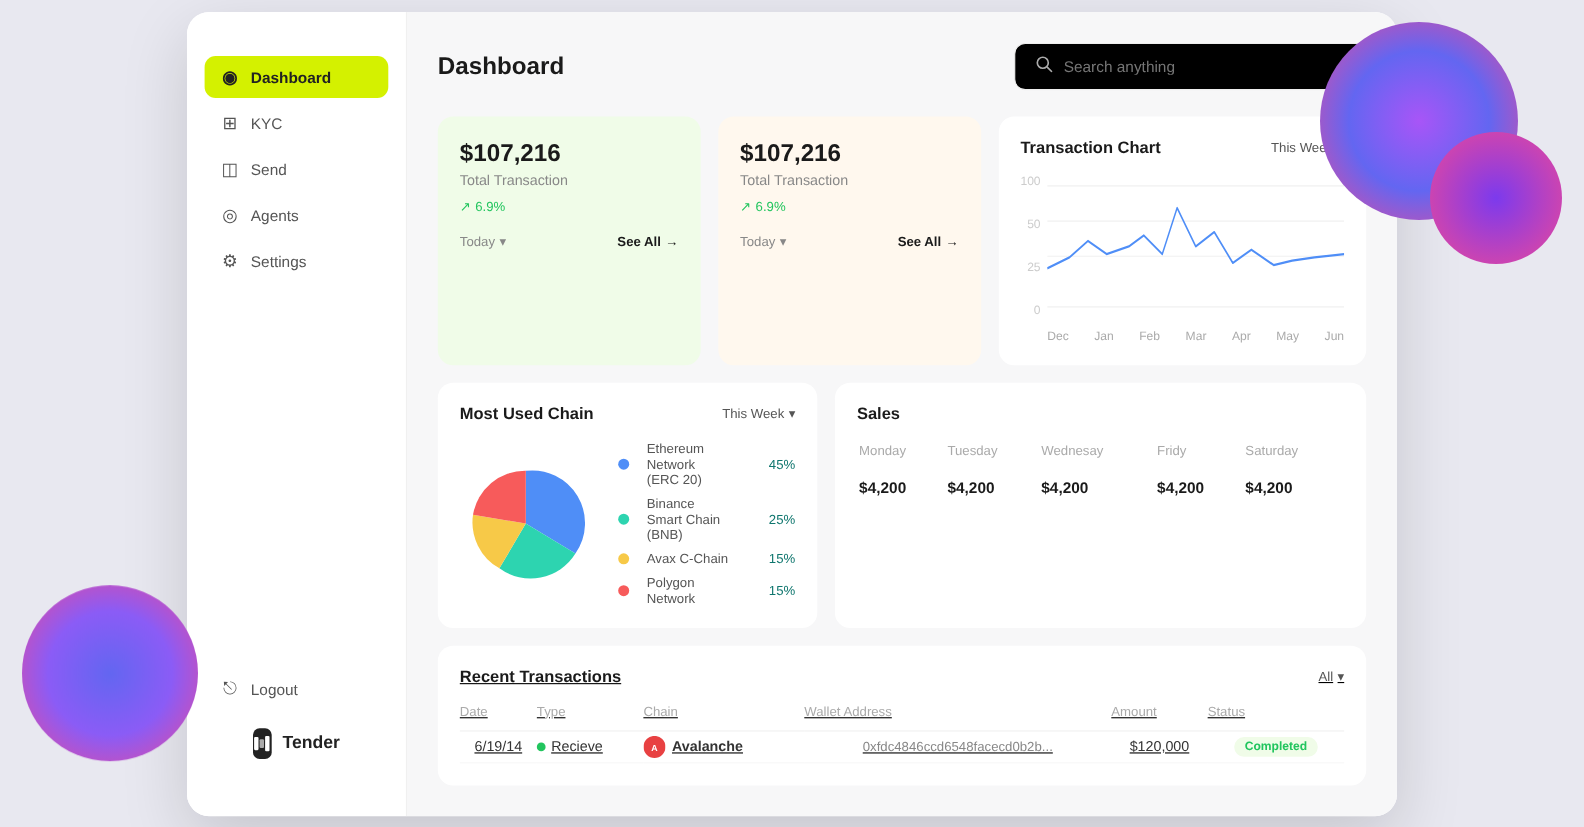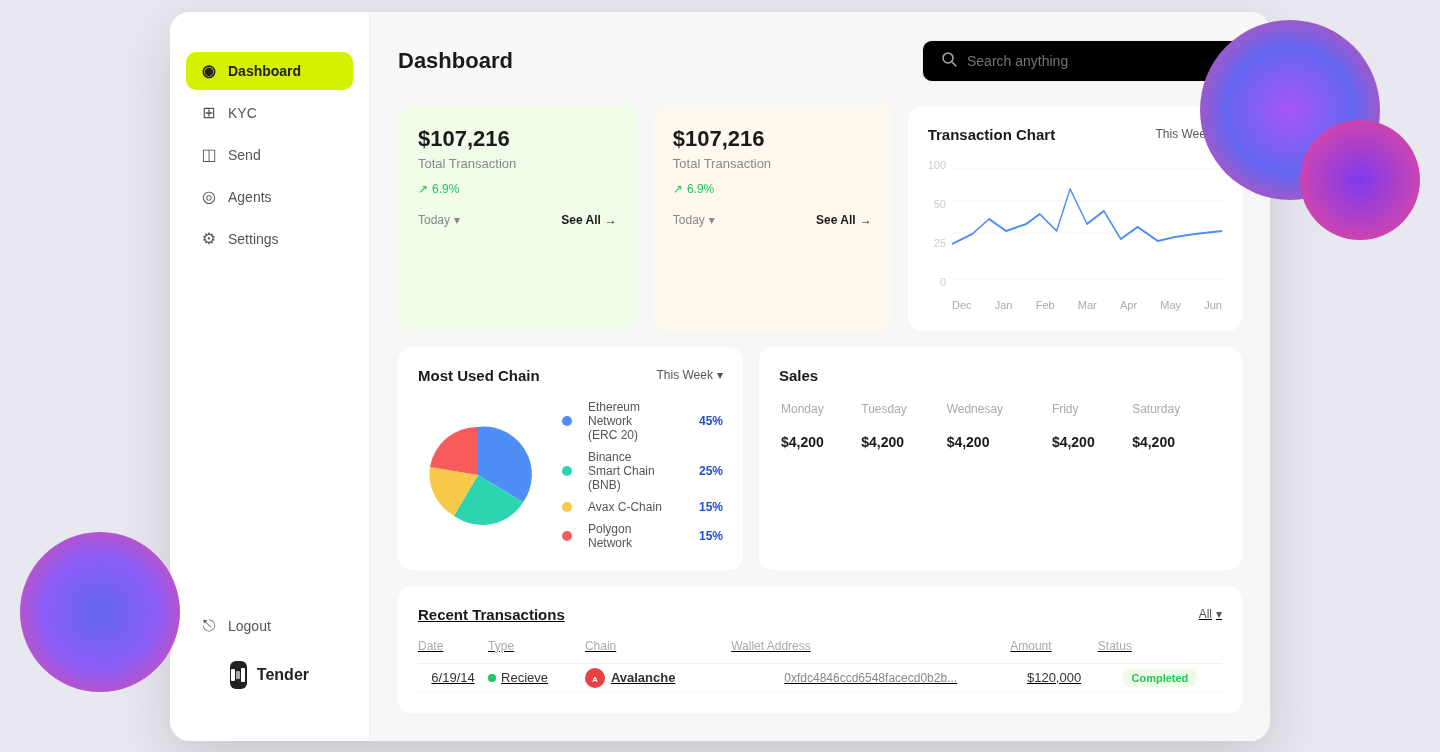"45%" .legend-pct { color: #1d4ed8 -> #0f766e; font-weight: 700 -> 400 }
